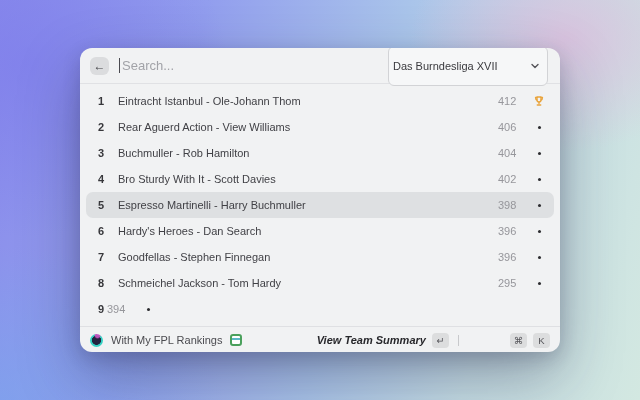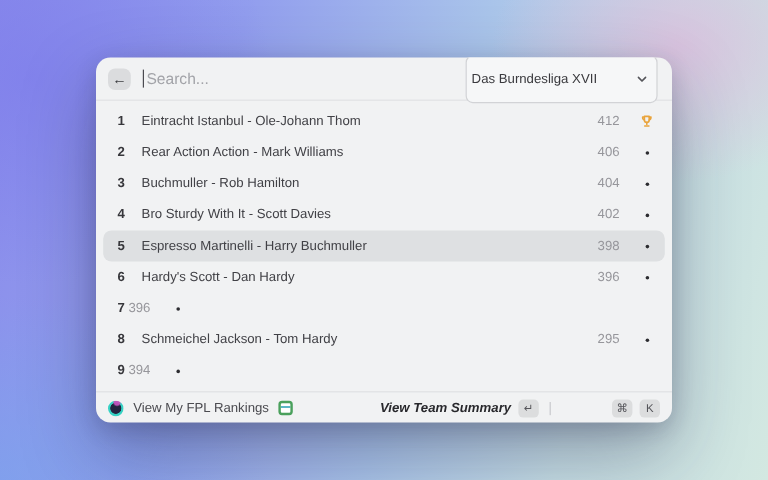"Rear Action Action - Mark" span.label { text: Action Action - Mark -> Aguerd Action - View }
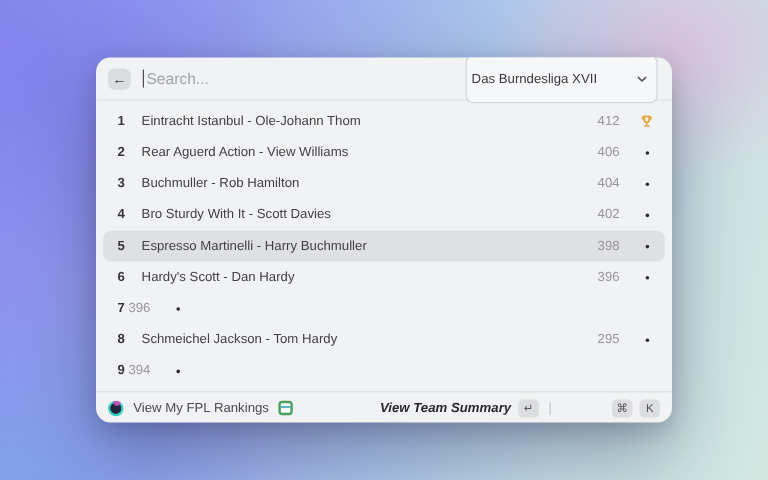"Hardy's Scott - Dan Hardy" span.label { text: Scott - Dan Hardy -> Heroes - Dan Search }
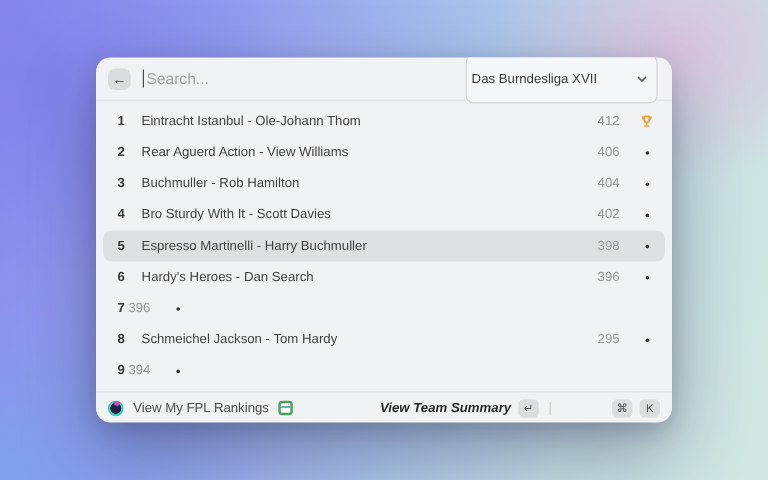"Goodfellas - Stephen Finnegan" span.label { html: none -> <span>Goodfellas - Stephen Finnegan</span> }
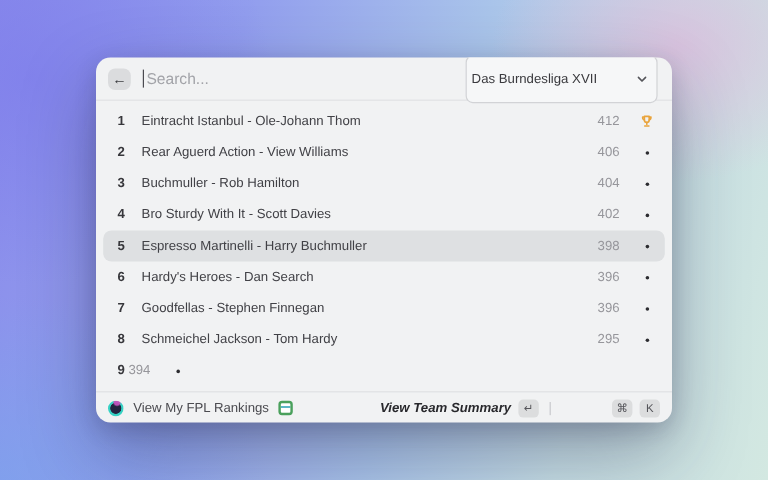"View My FPL Rankings" span.footer-left-label { text: View -> With }
